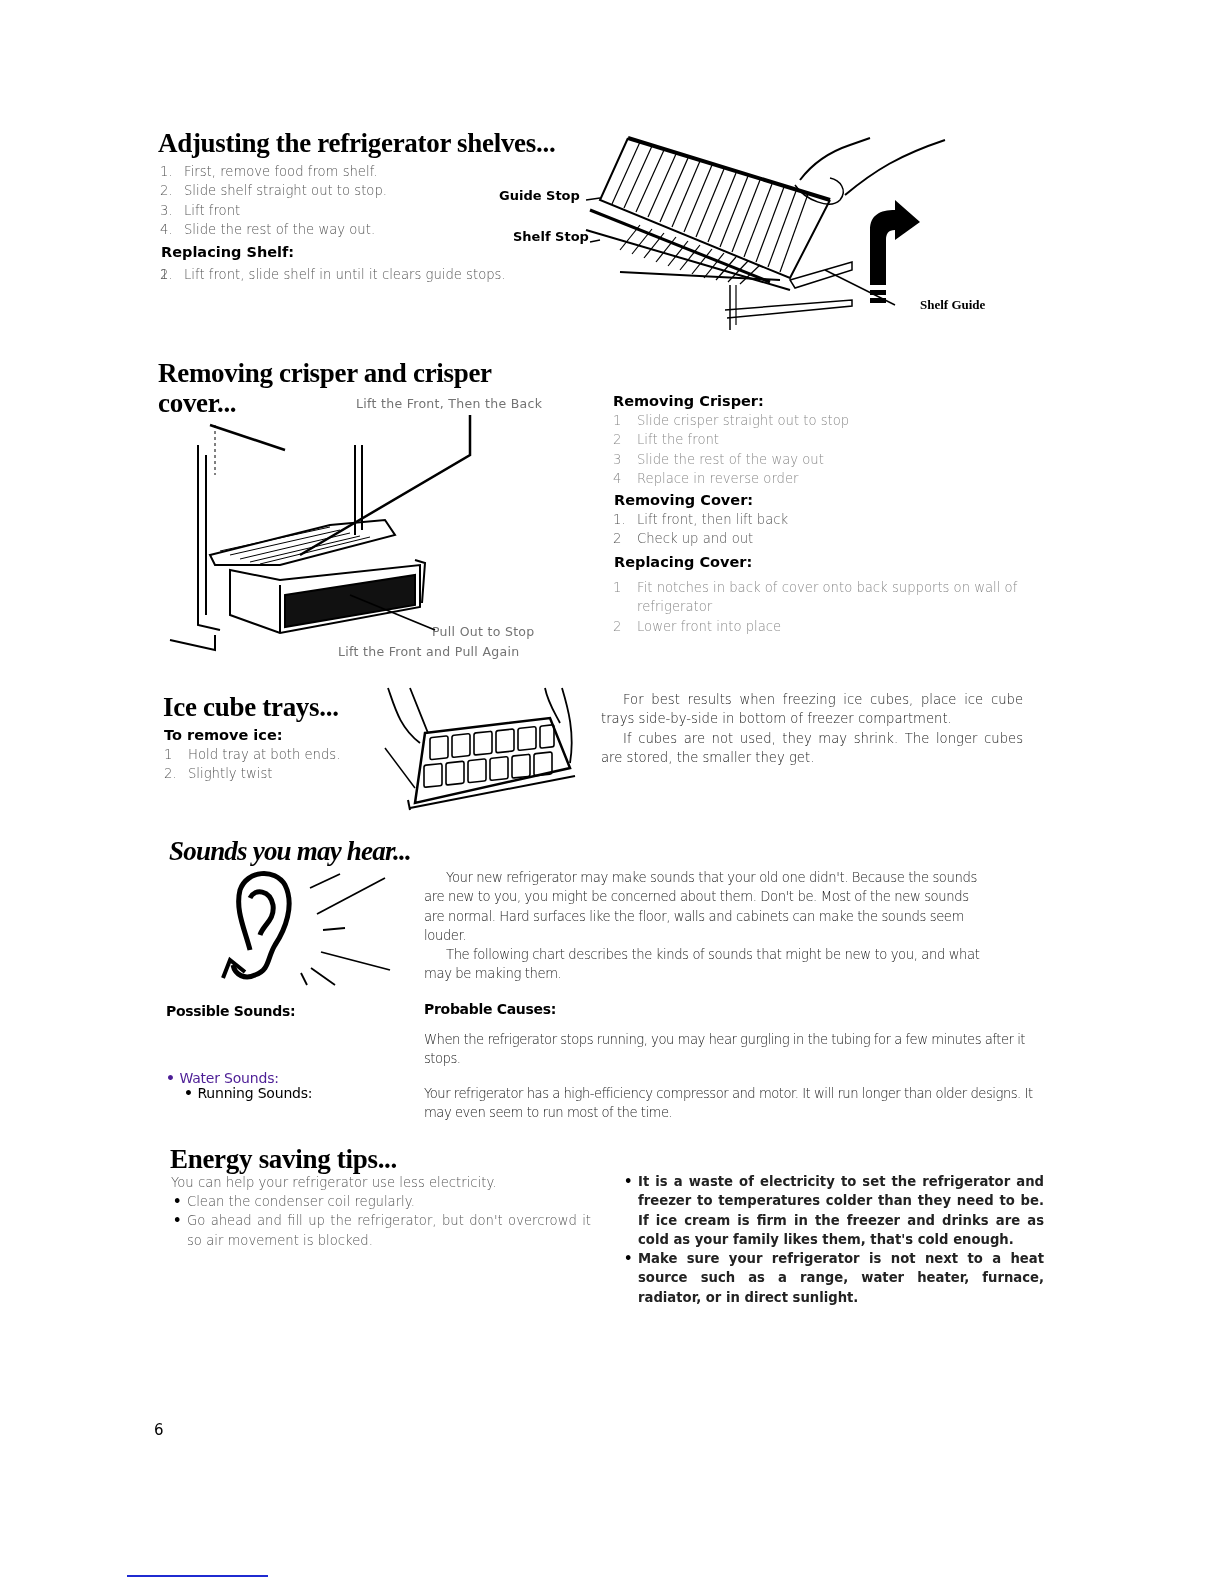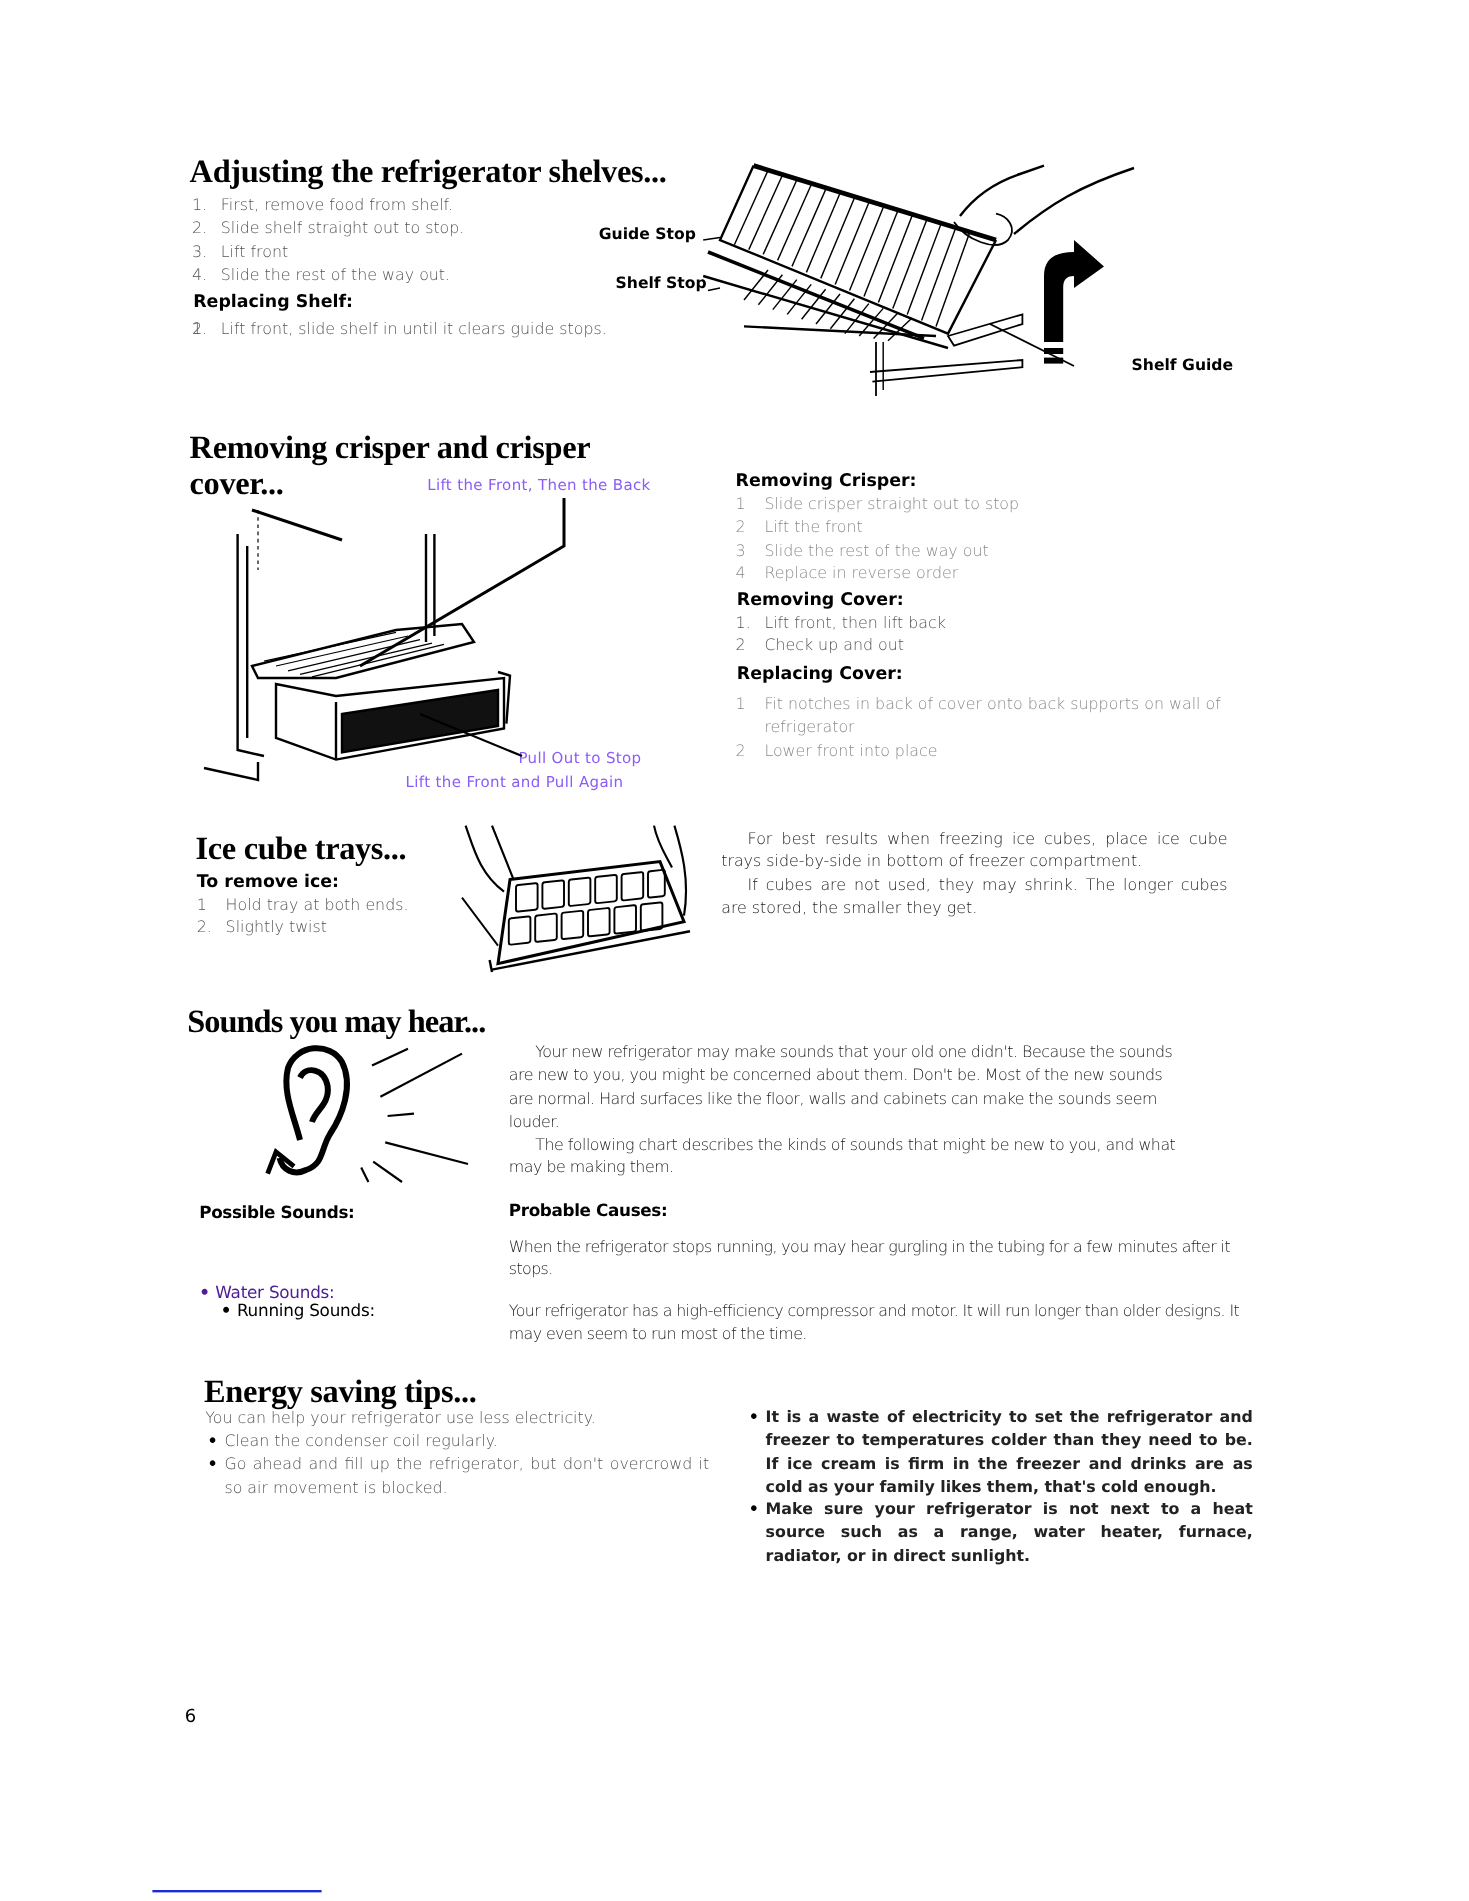"Shelf Guide" div.abs { font-family: none -> Liberation Serif, serif; left: 943px -> 920px }
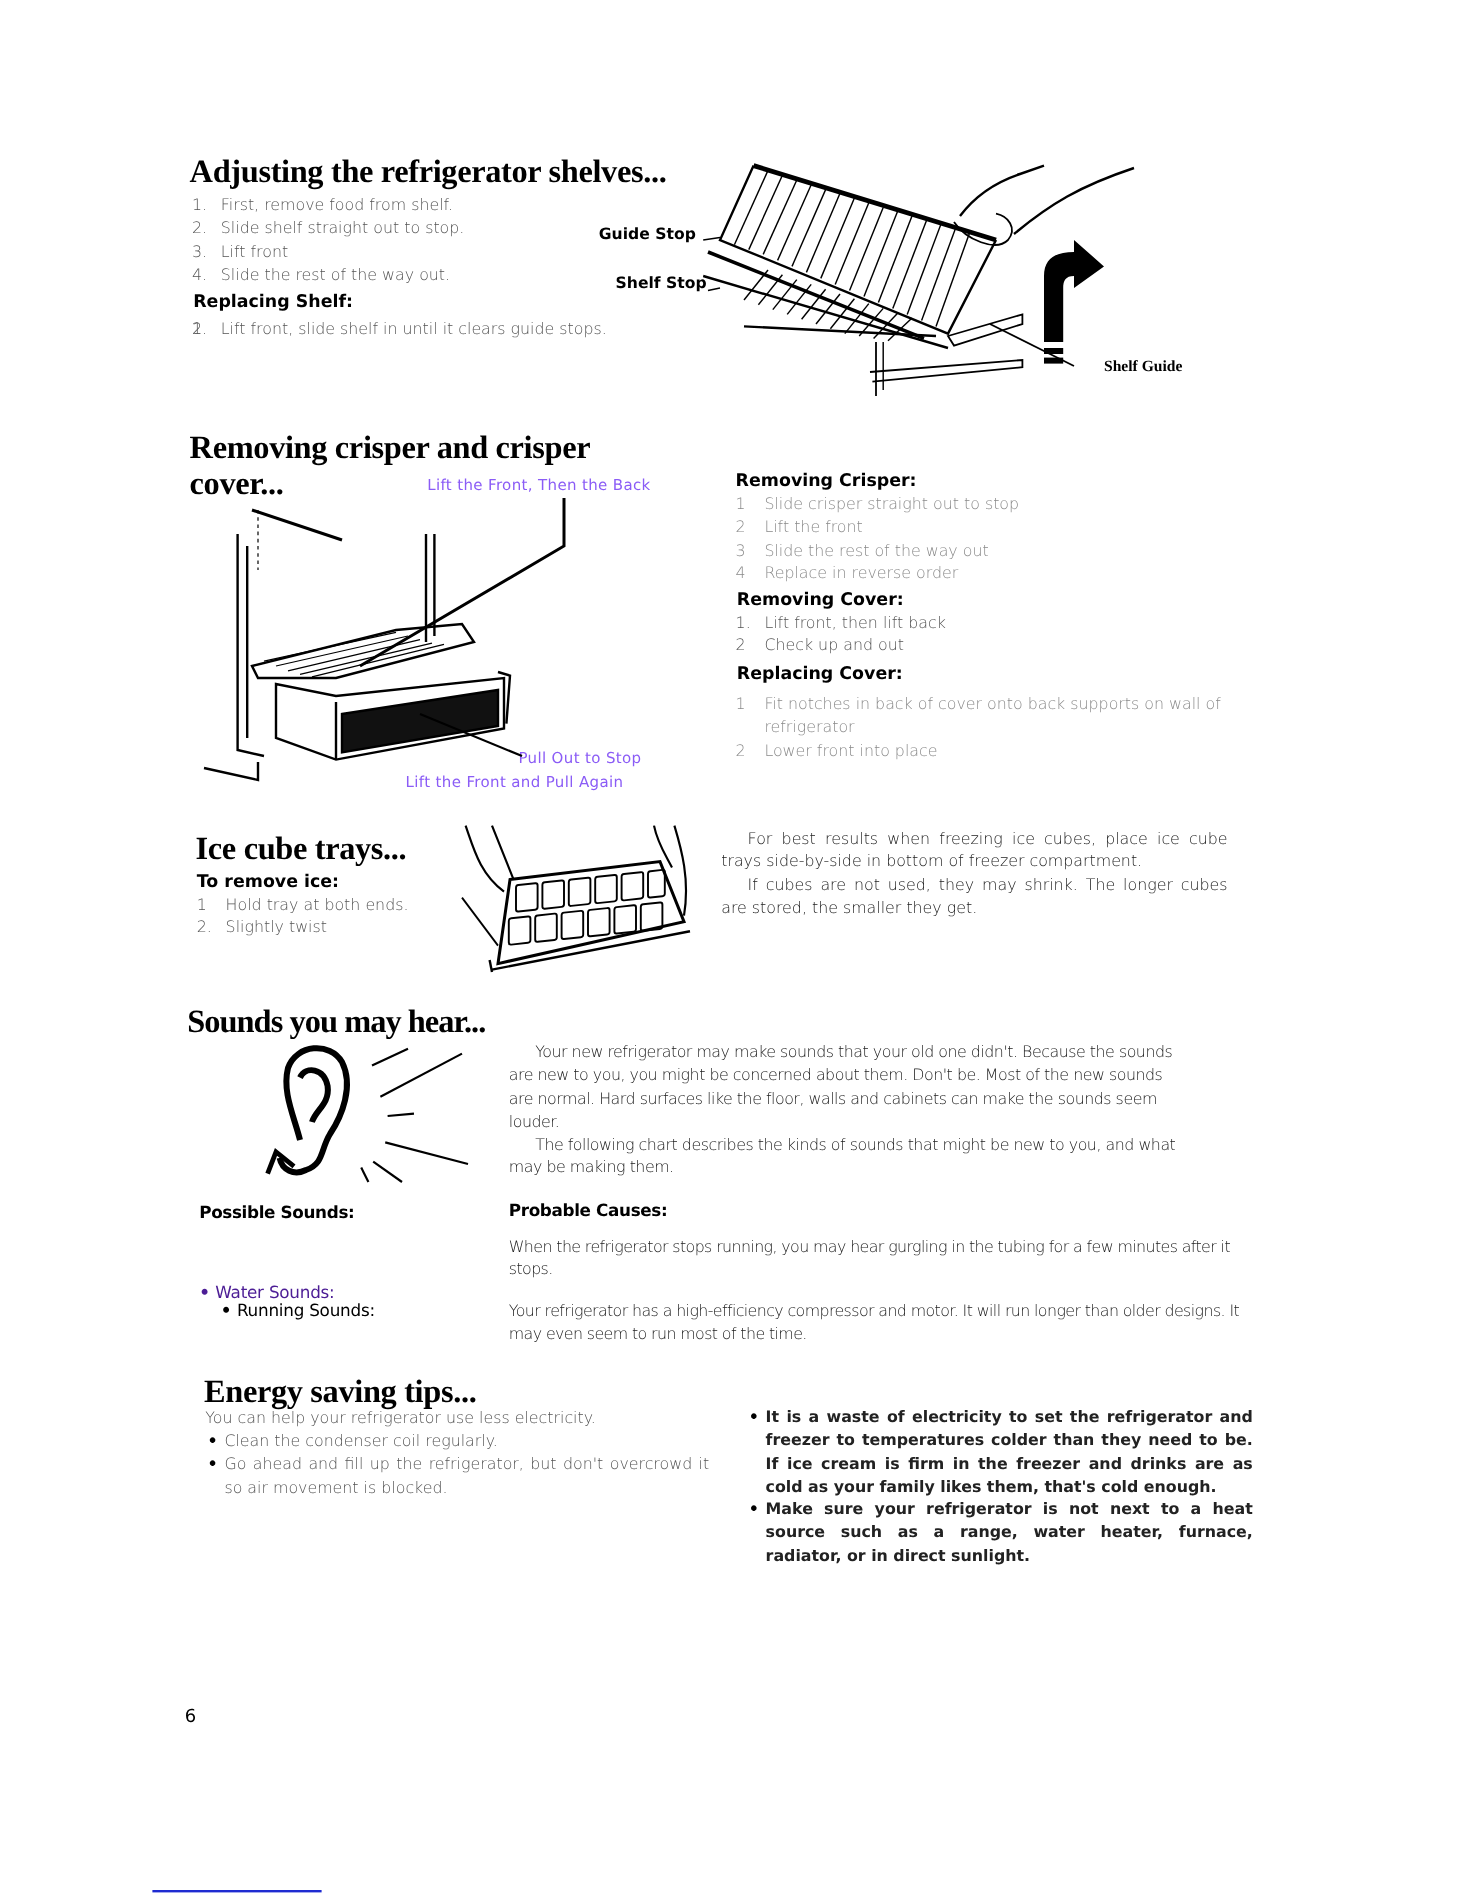"Lift the Front, Then the" .label-light { color: #8b5cf6 -> #737373 }
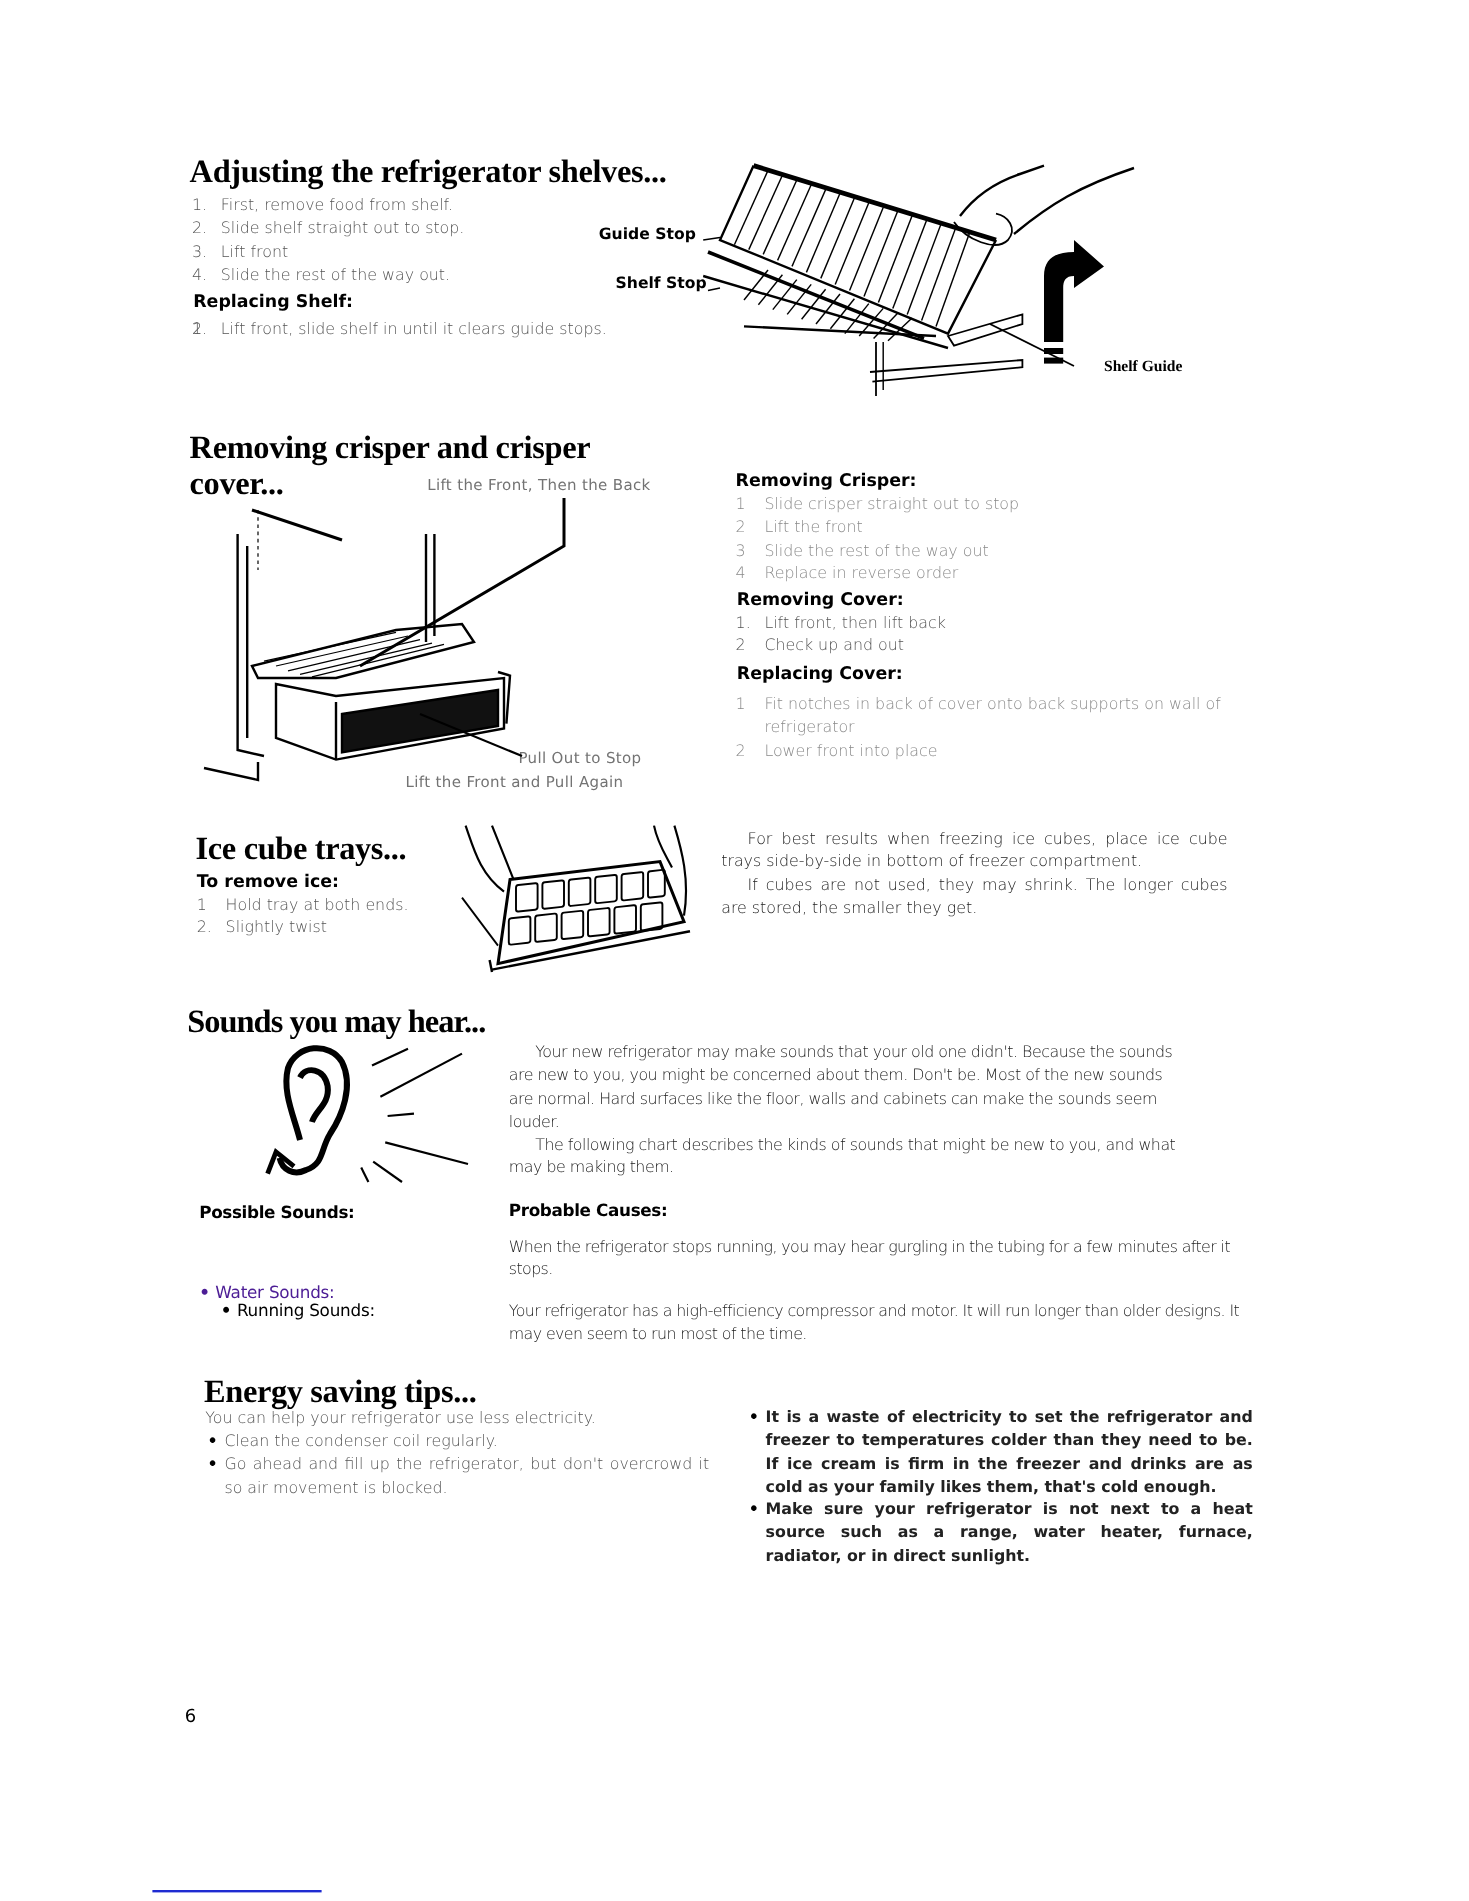"Sounds you may hear..." div.abs { font-style: none -> italic; left: 156px -> 169px }
